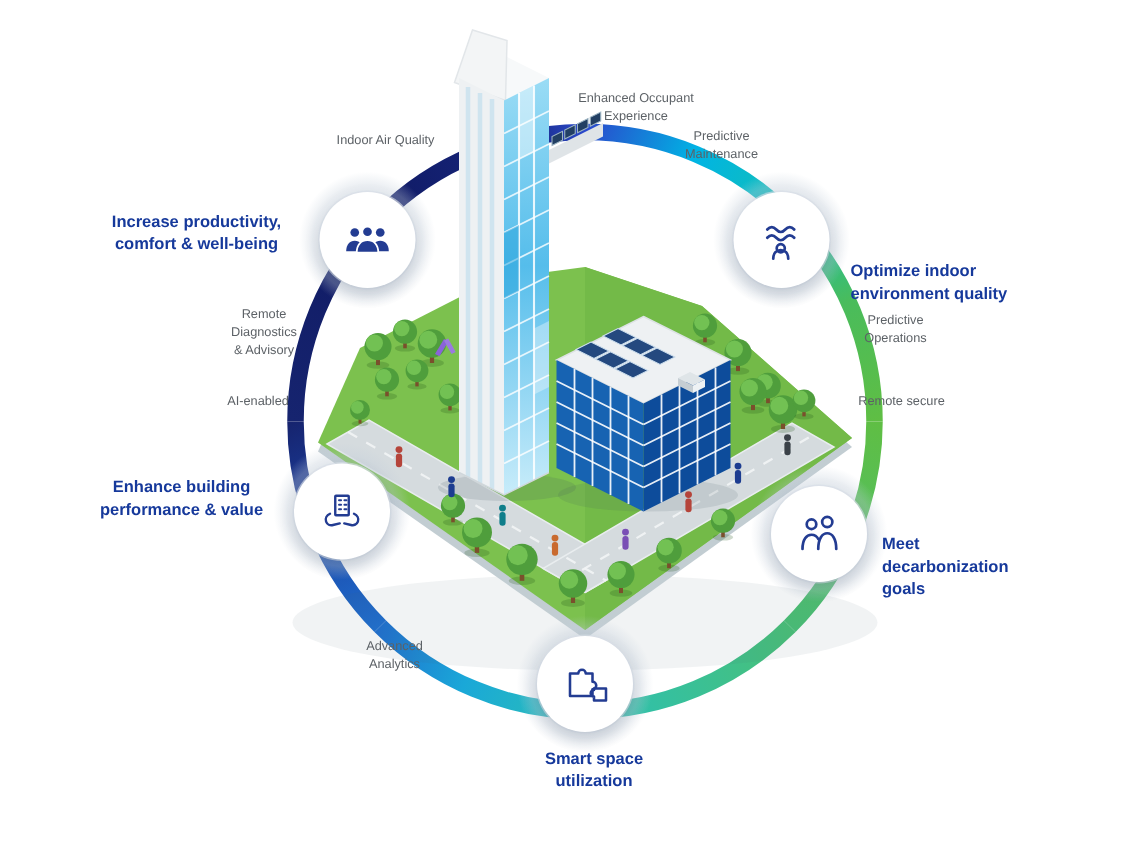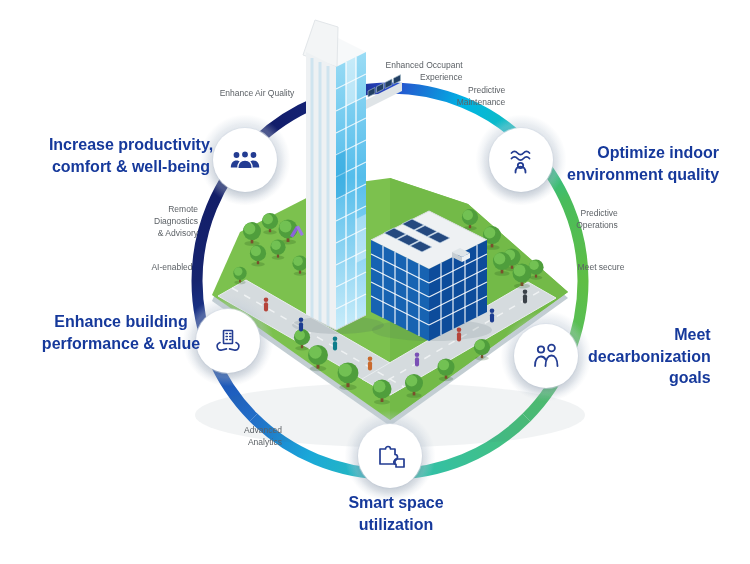"Enhanced Occupant" .slabel { text-align: right -> center }
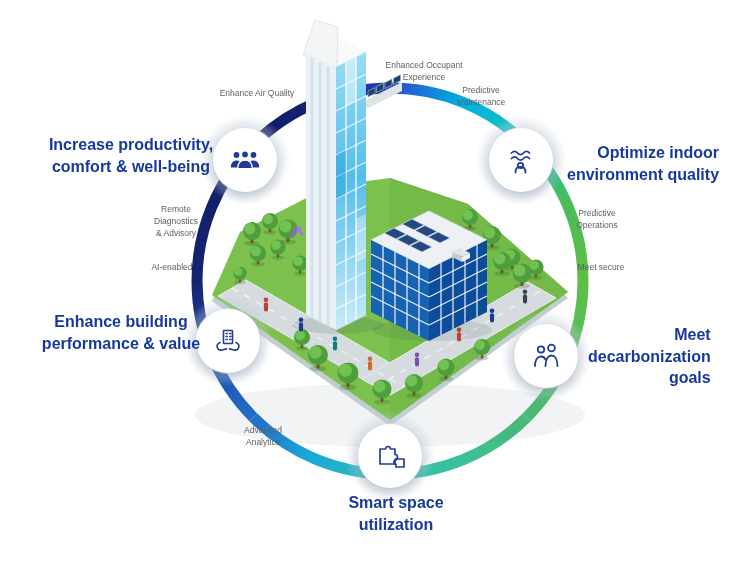"Enhance Air Quality" div.slabel { text: Enhance -> Indoor }
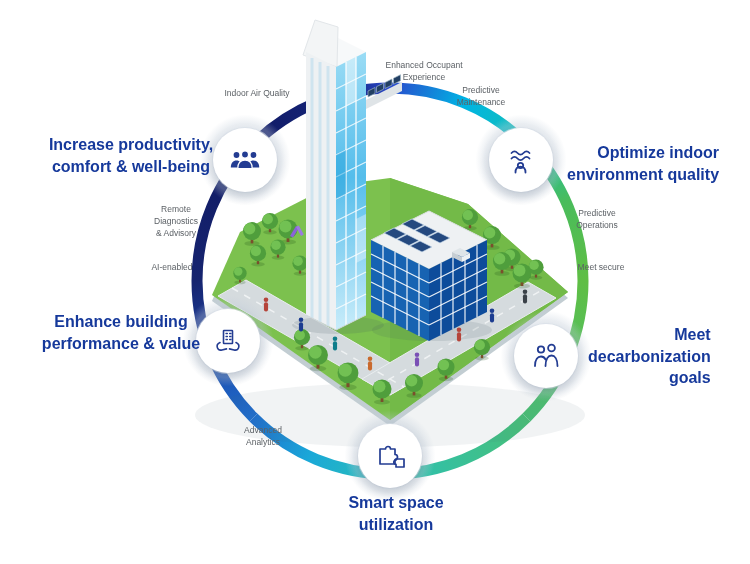"Increase productivity," .headline { font-size: 16px -> 11px }
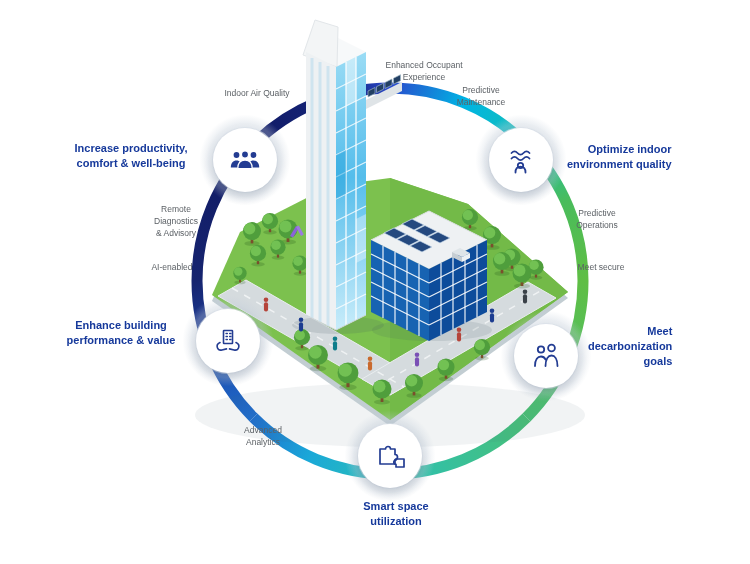"Optimize indoor" .headline.leftalign { margin-top: none -> 32px; text-align: right -> left }
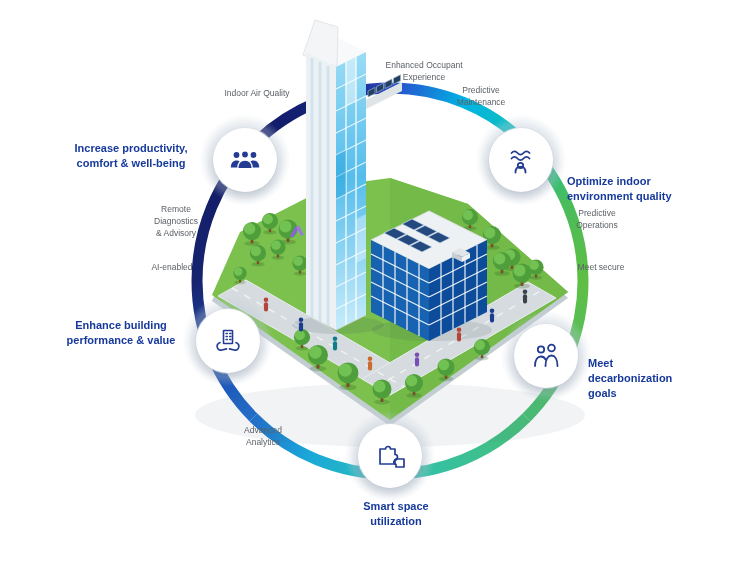"Meet secure" div.slabel { text: Meet -> Remote }
